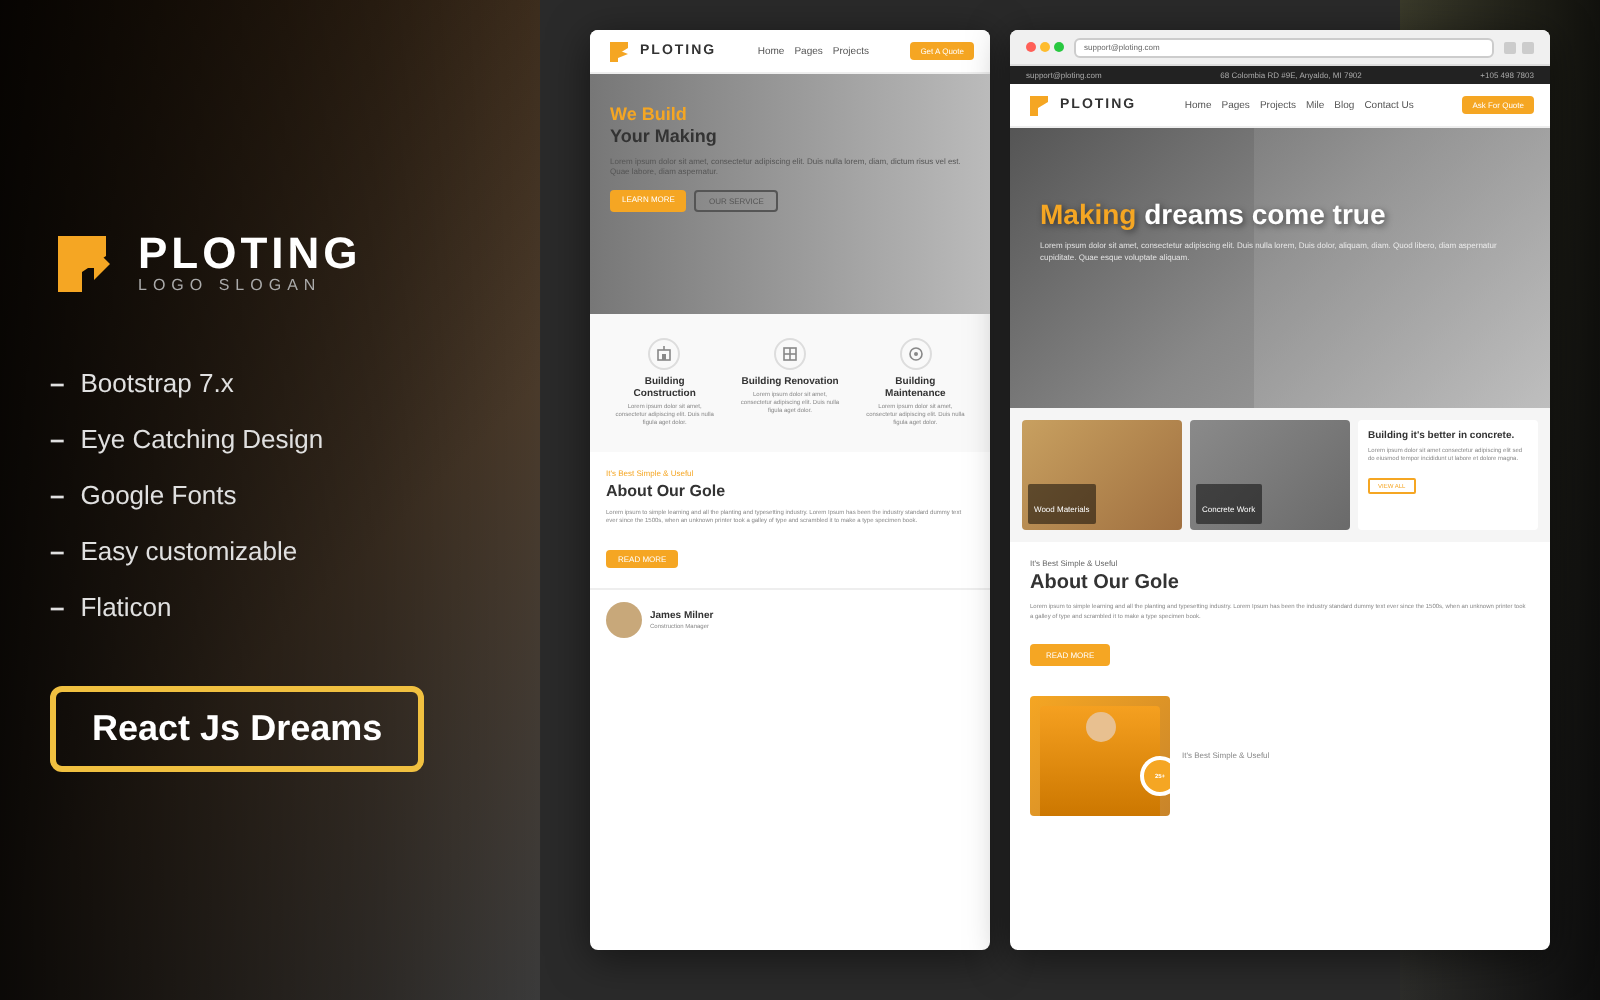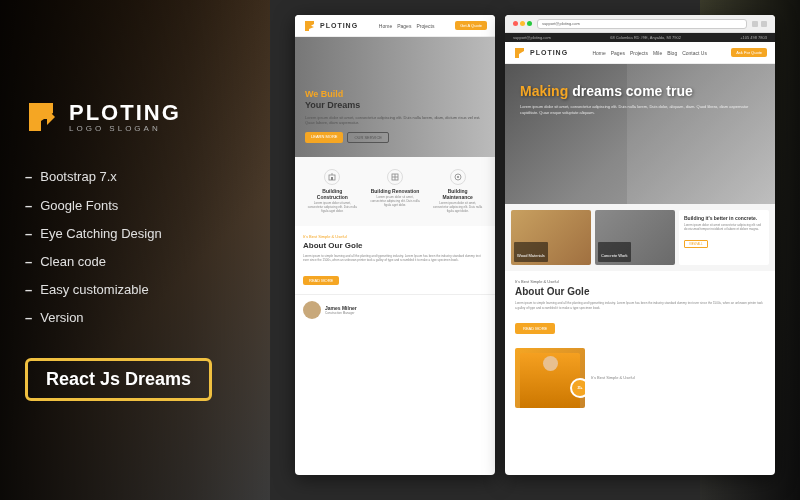"We Build" .mockup-hero-text { margin-top: 37px -> none }
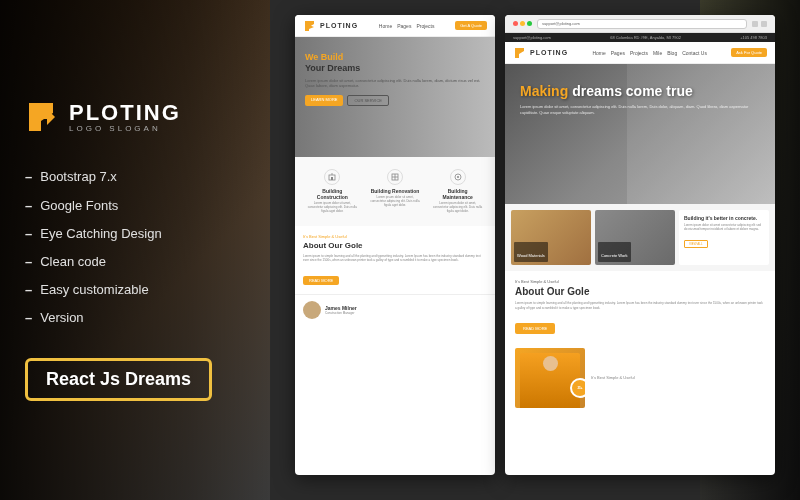"Your Dreams" span { text: Dreams -> Making }
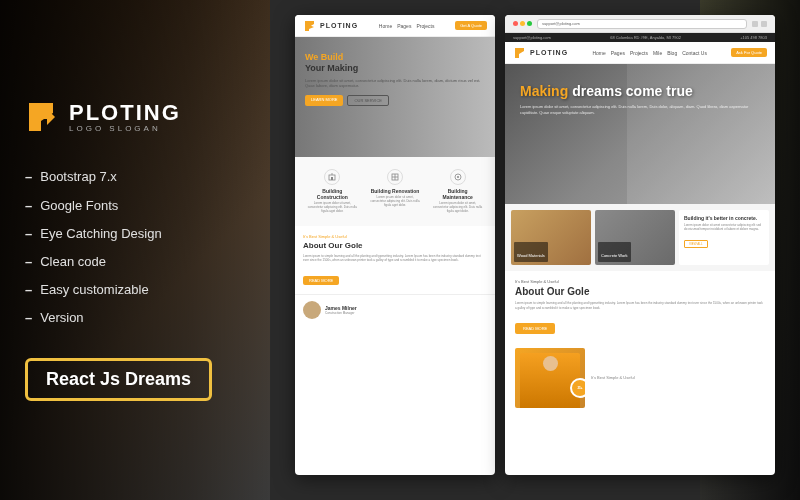"Making dreams come true" .hero-right-text { top: 20px -> 36px }
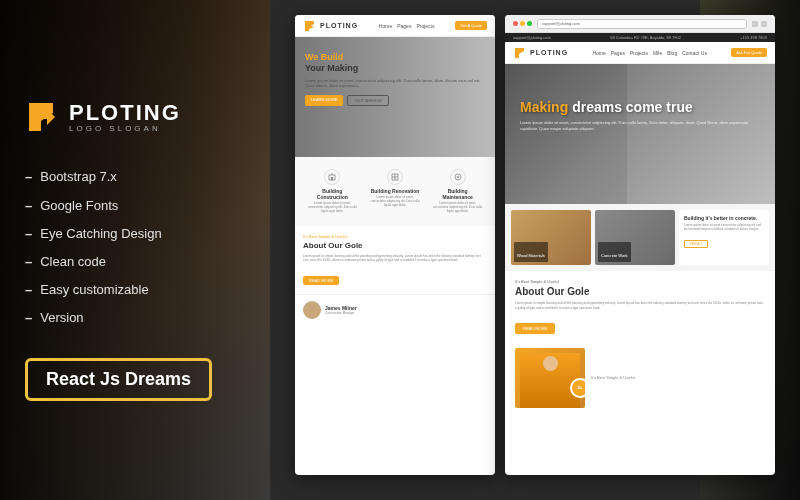"Google Fonts" li { order: before "Eye Catching Design" -> after "Eye Catching Design" }
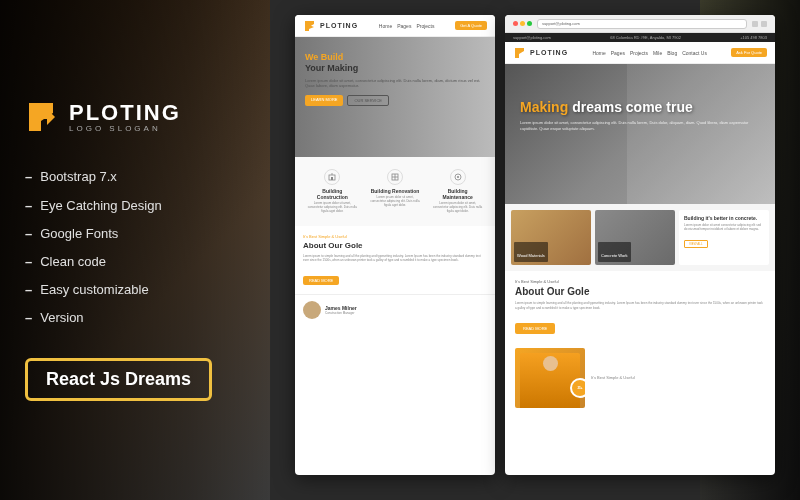"Clean code" li { html: <li>Clean code</li> -> none }
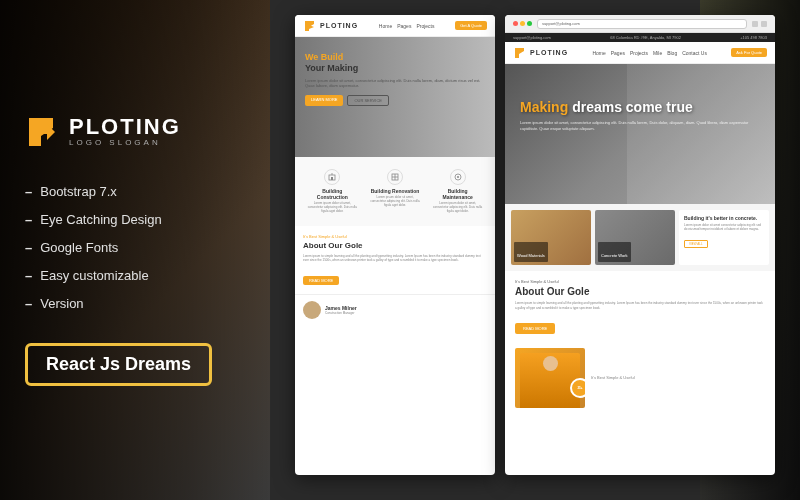"Version" li { text: Version -> Flaticon }
